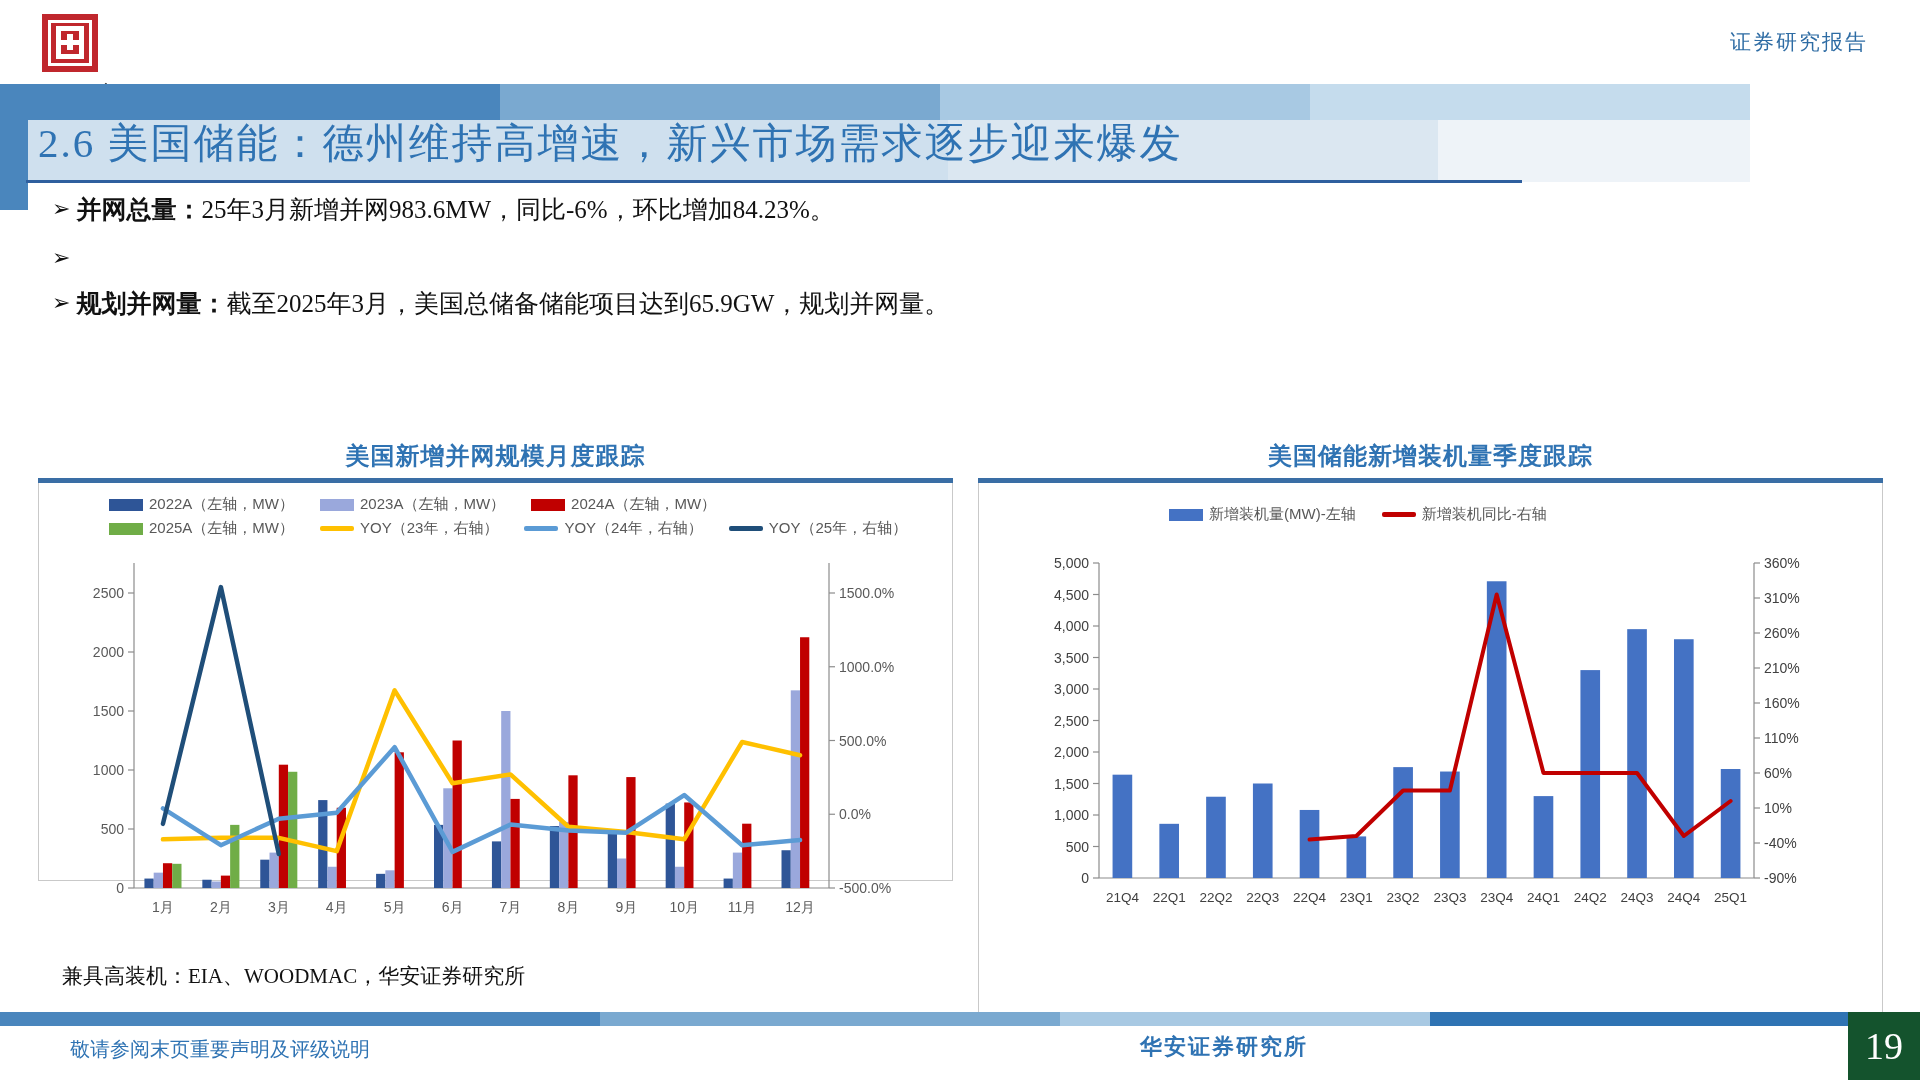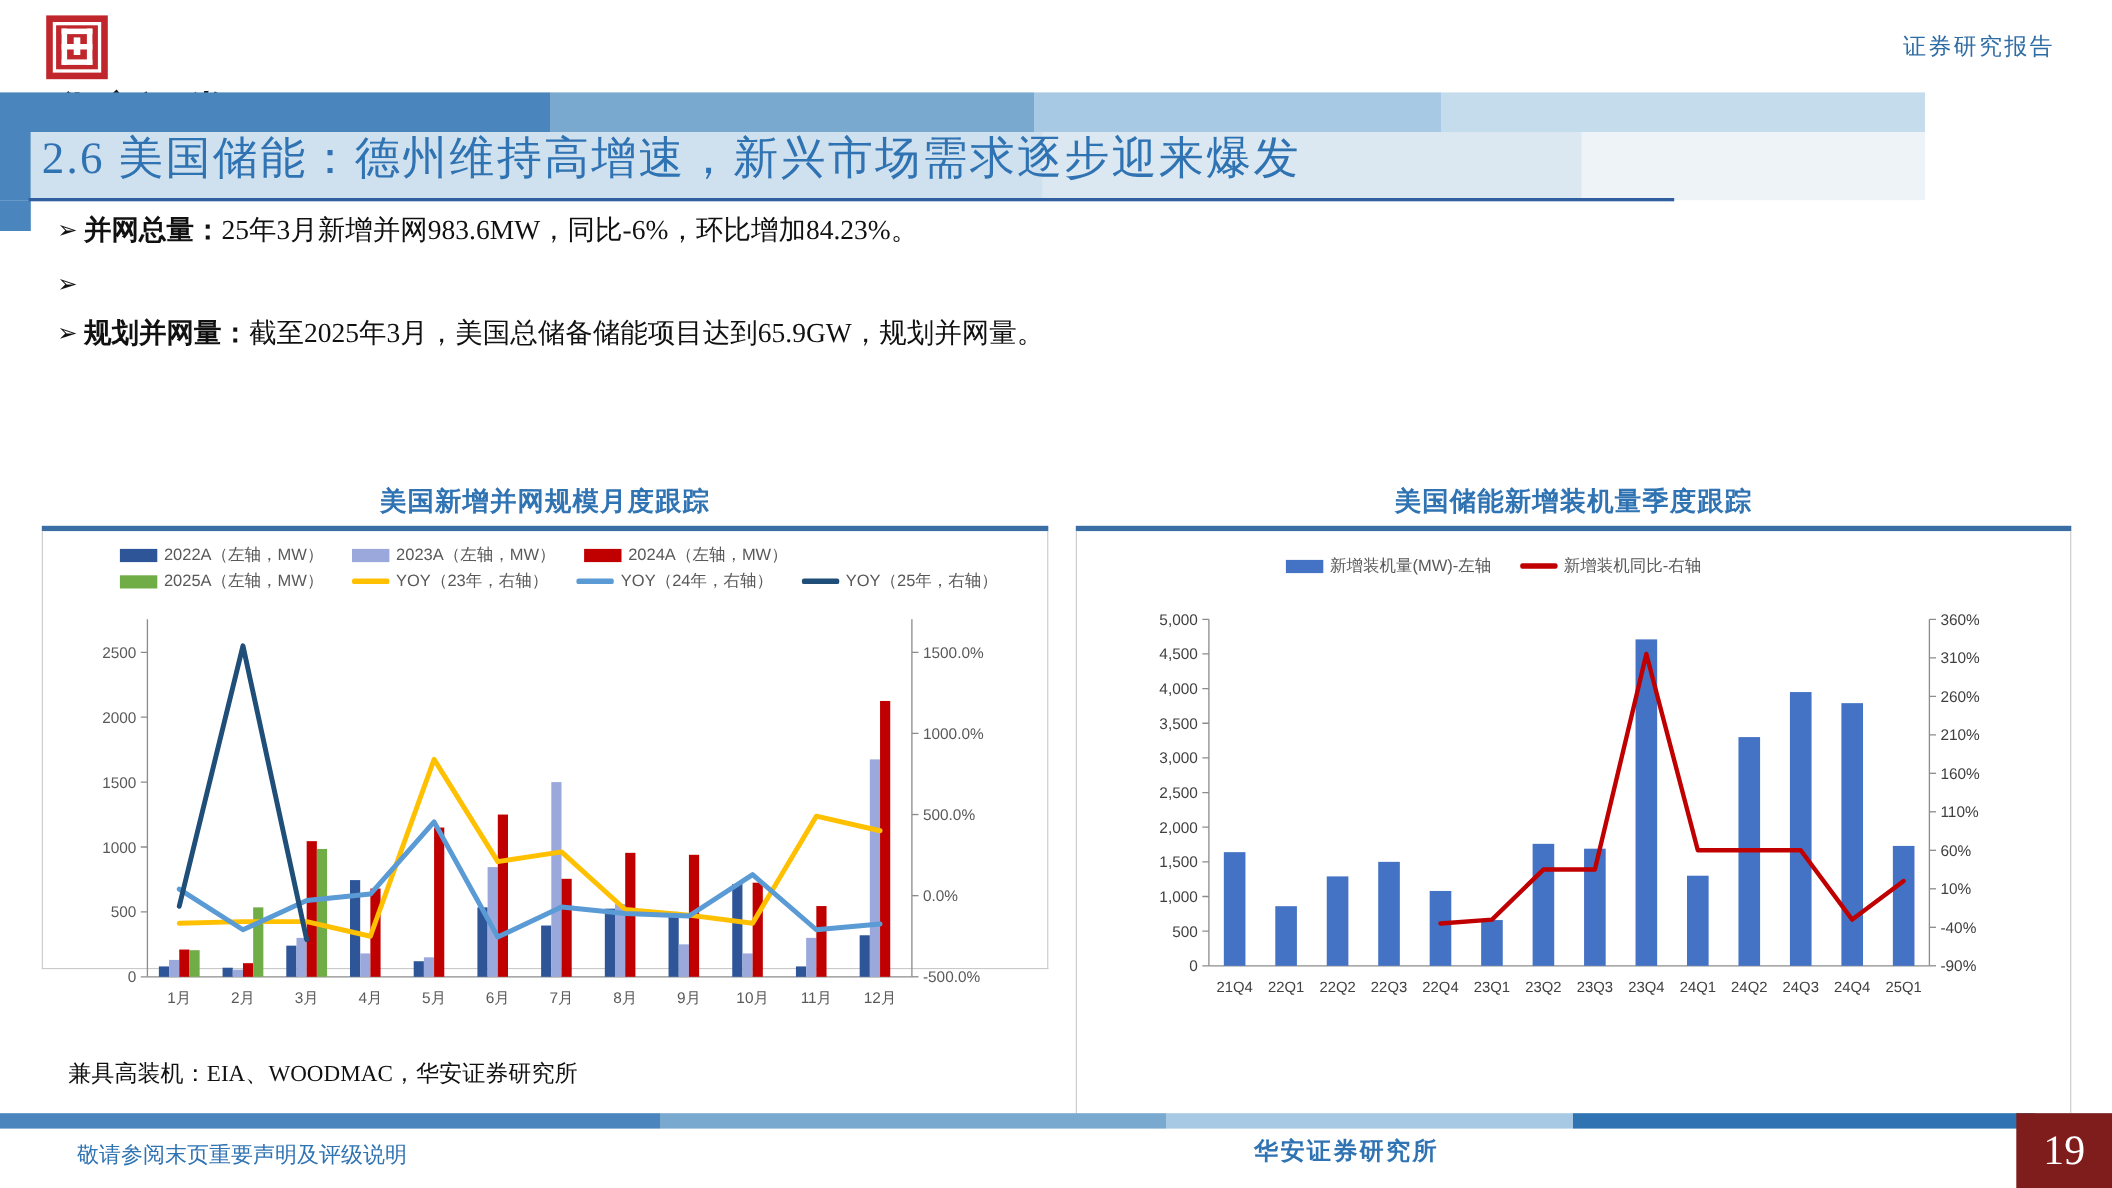"19" .pagebox { background: #7f1d1d -> #14532d; width: 87px -> 72px }
